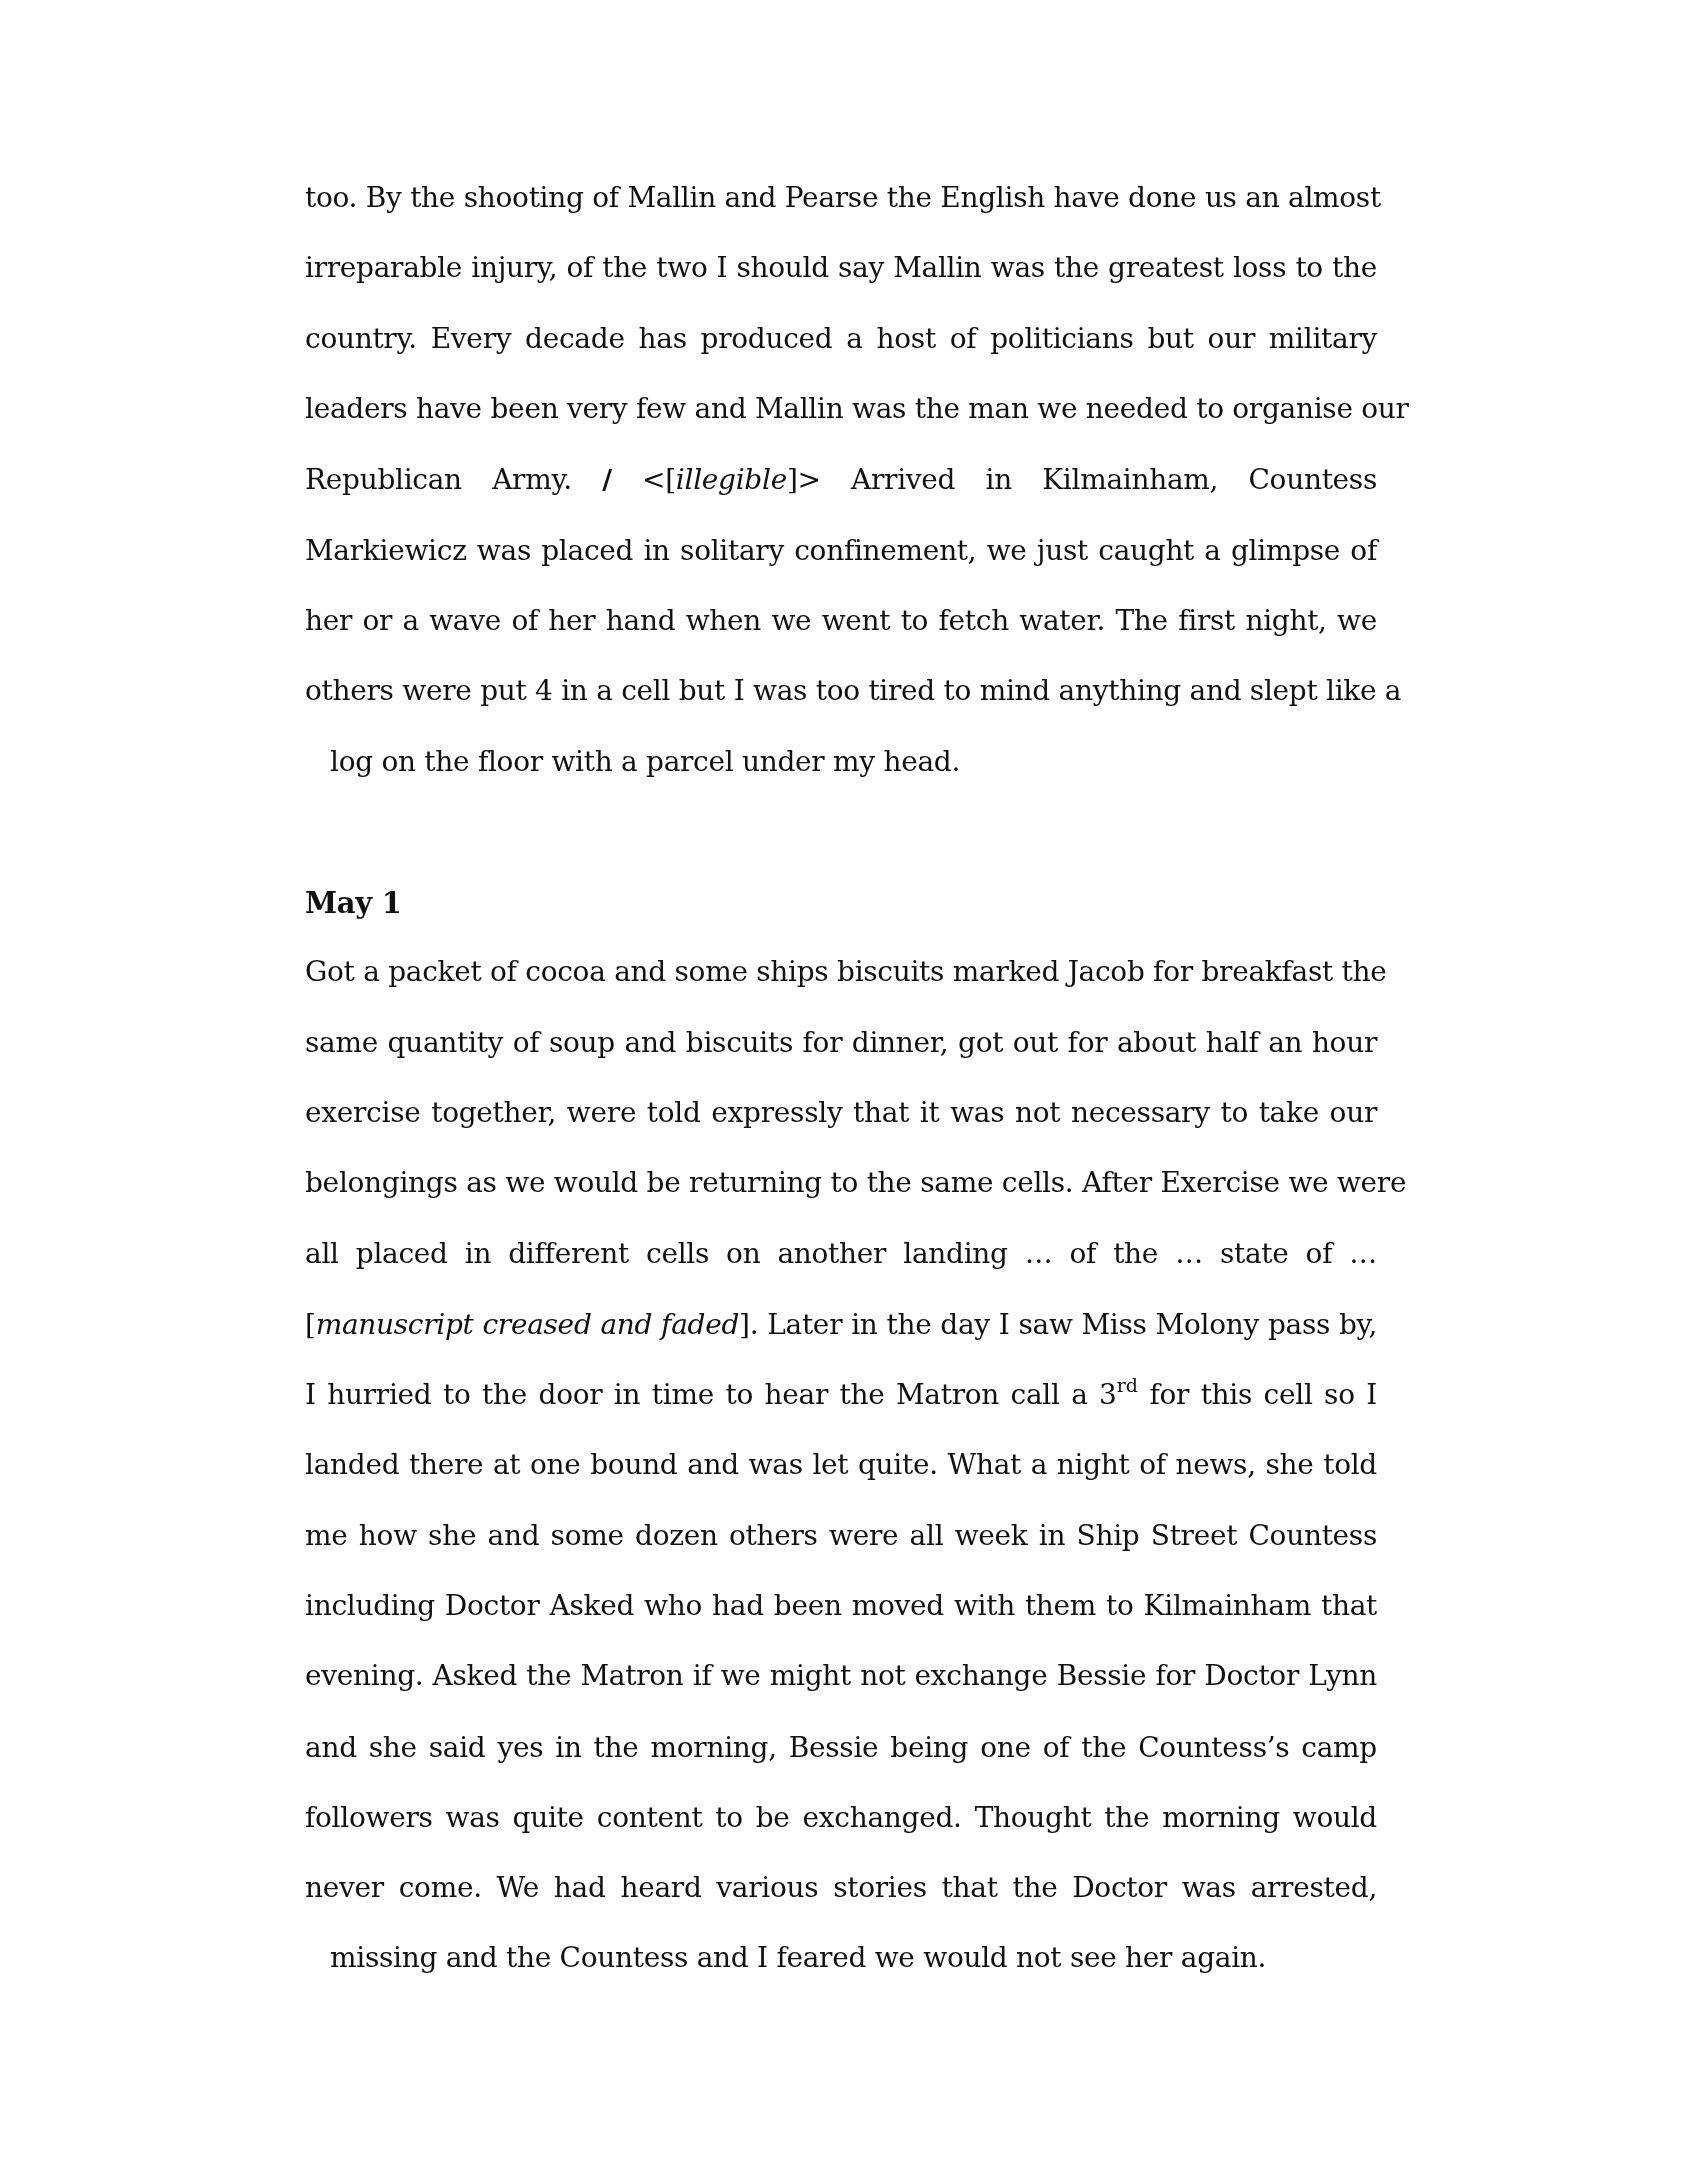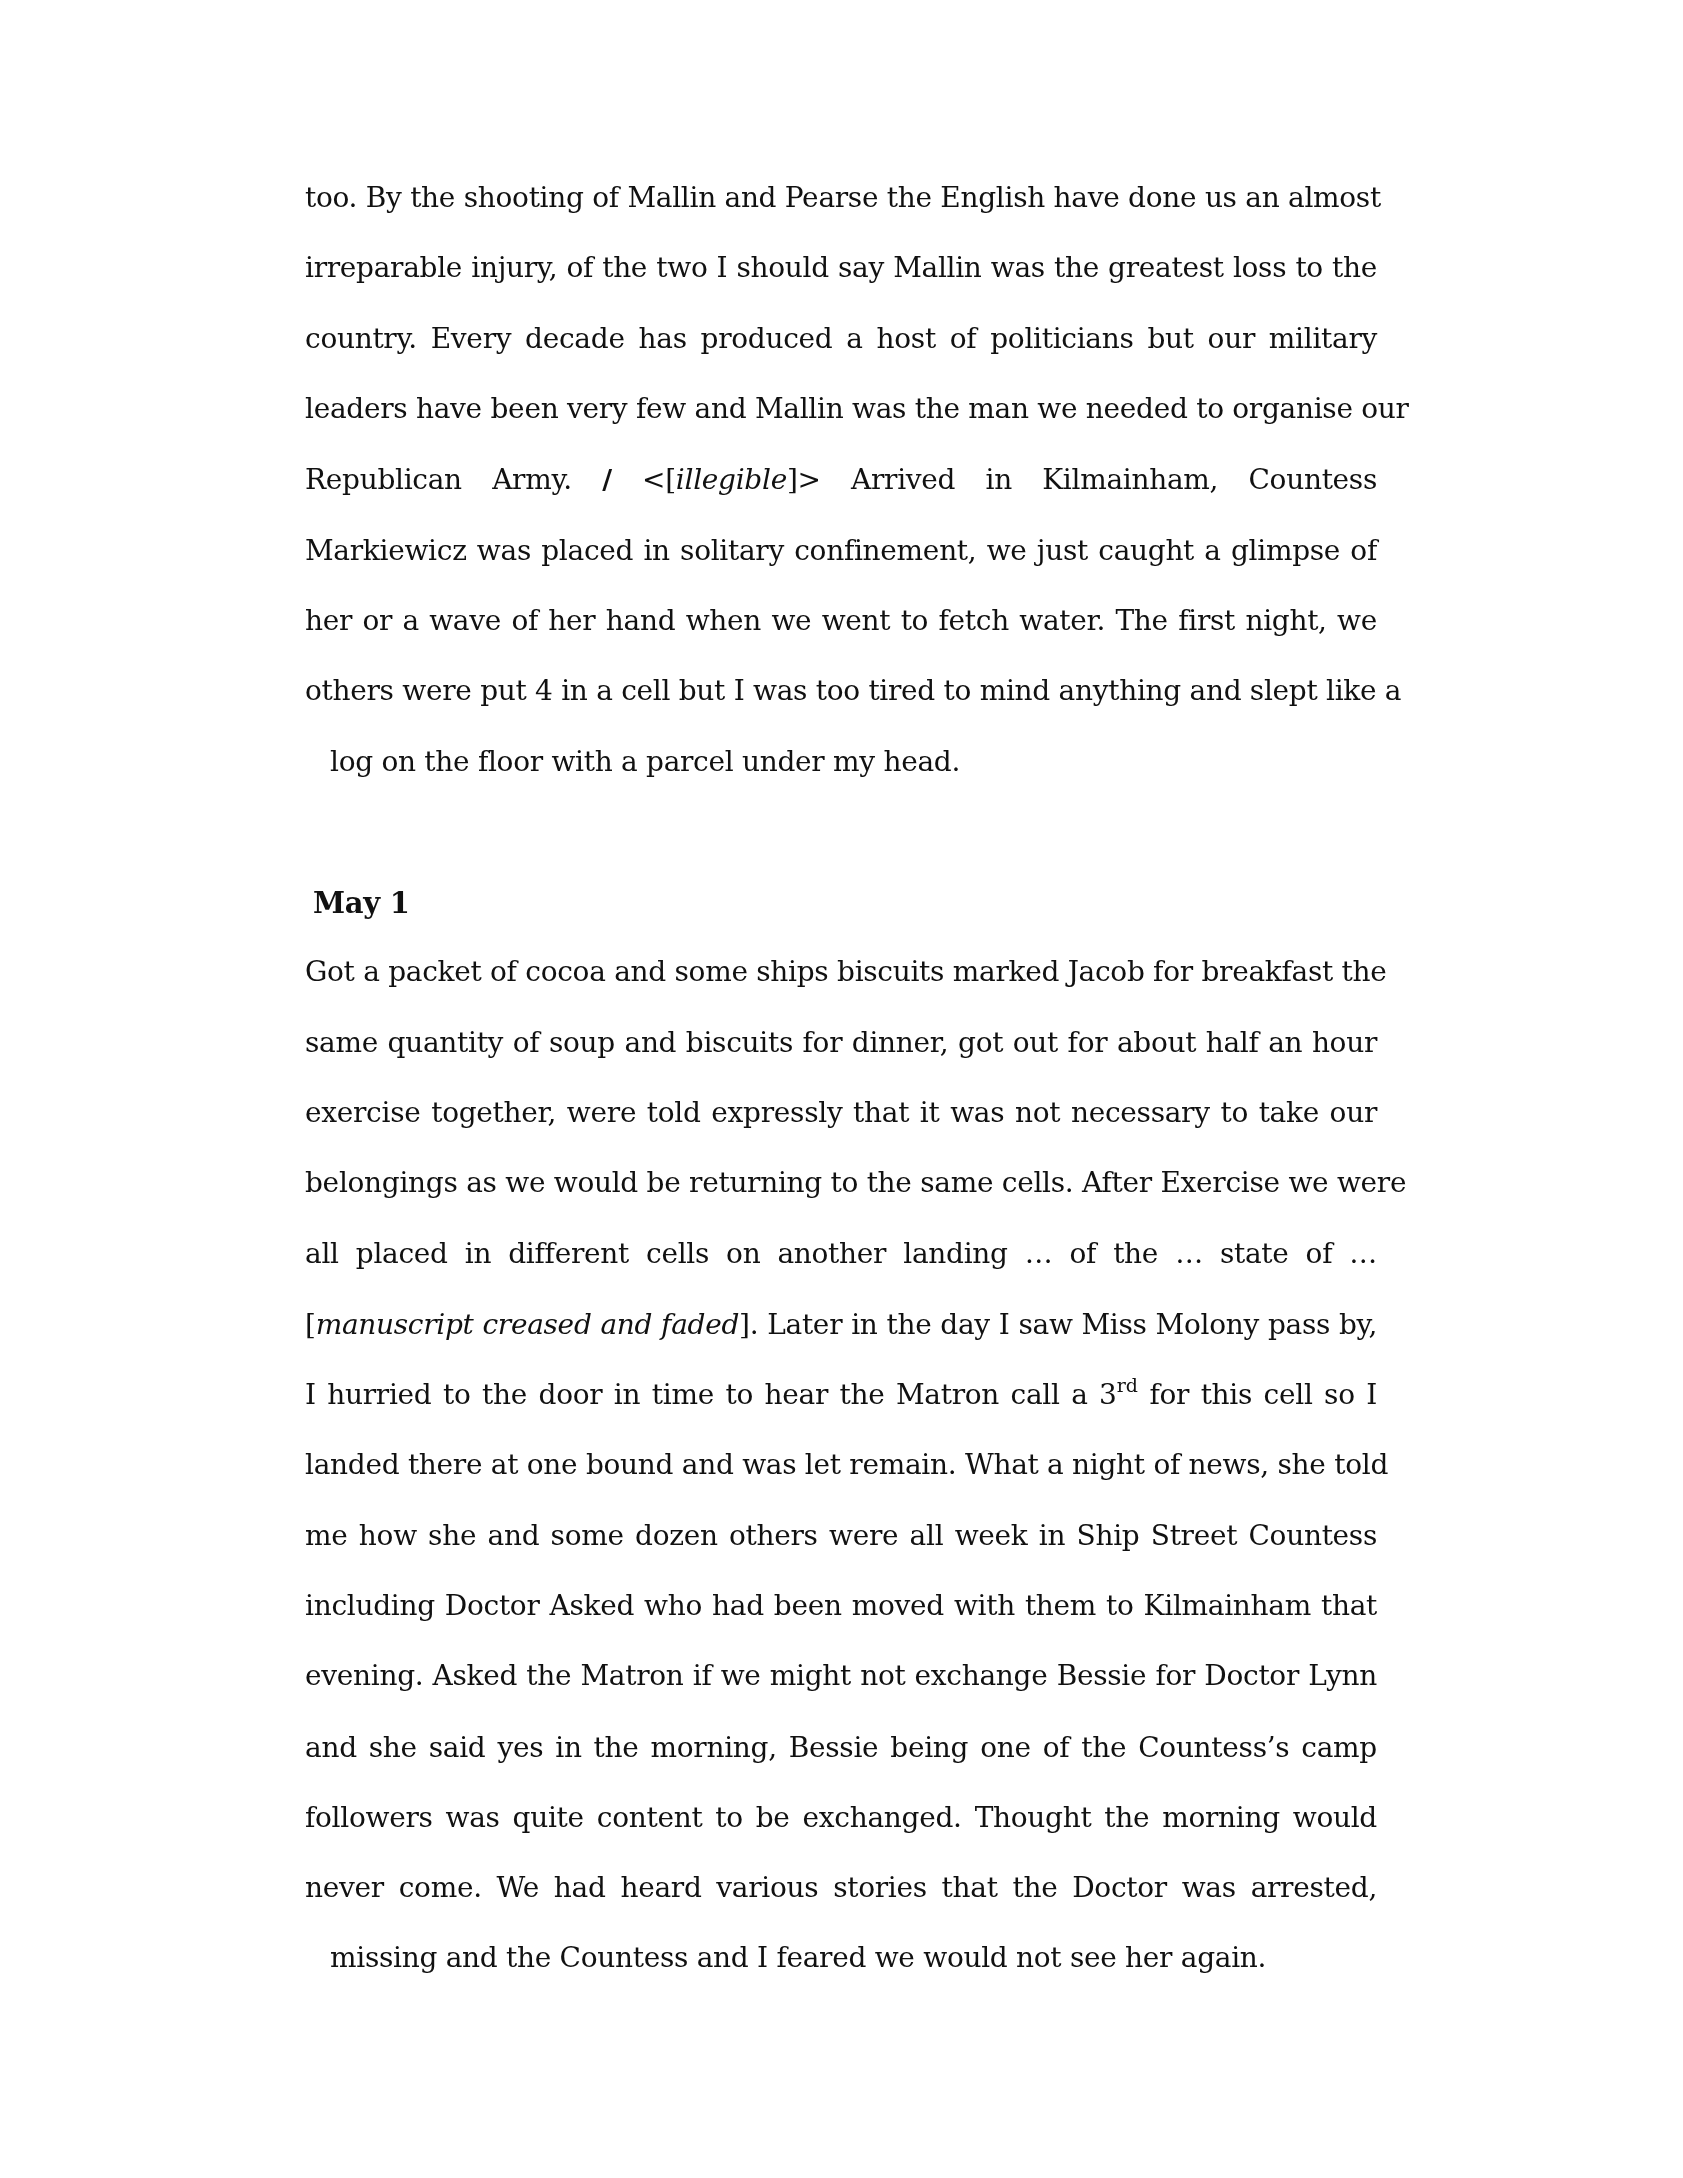"May 1" .heading { left: 8px -> 0 }
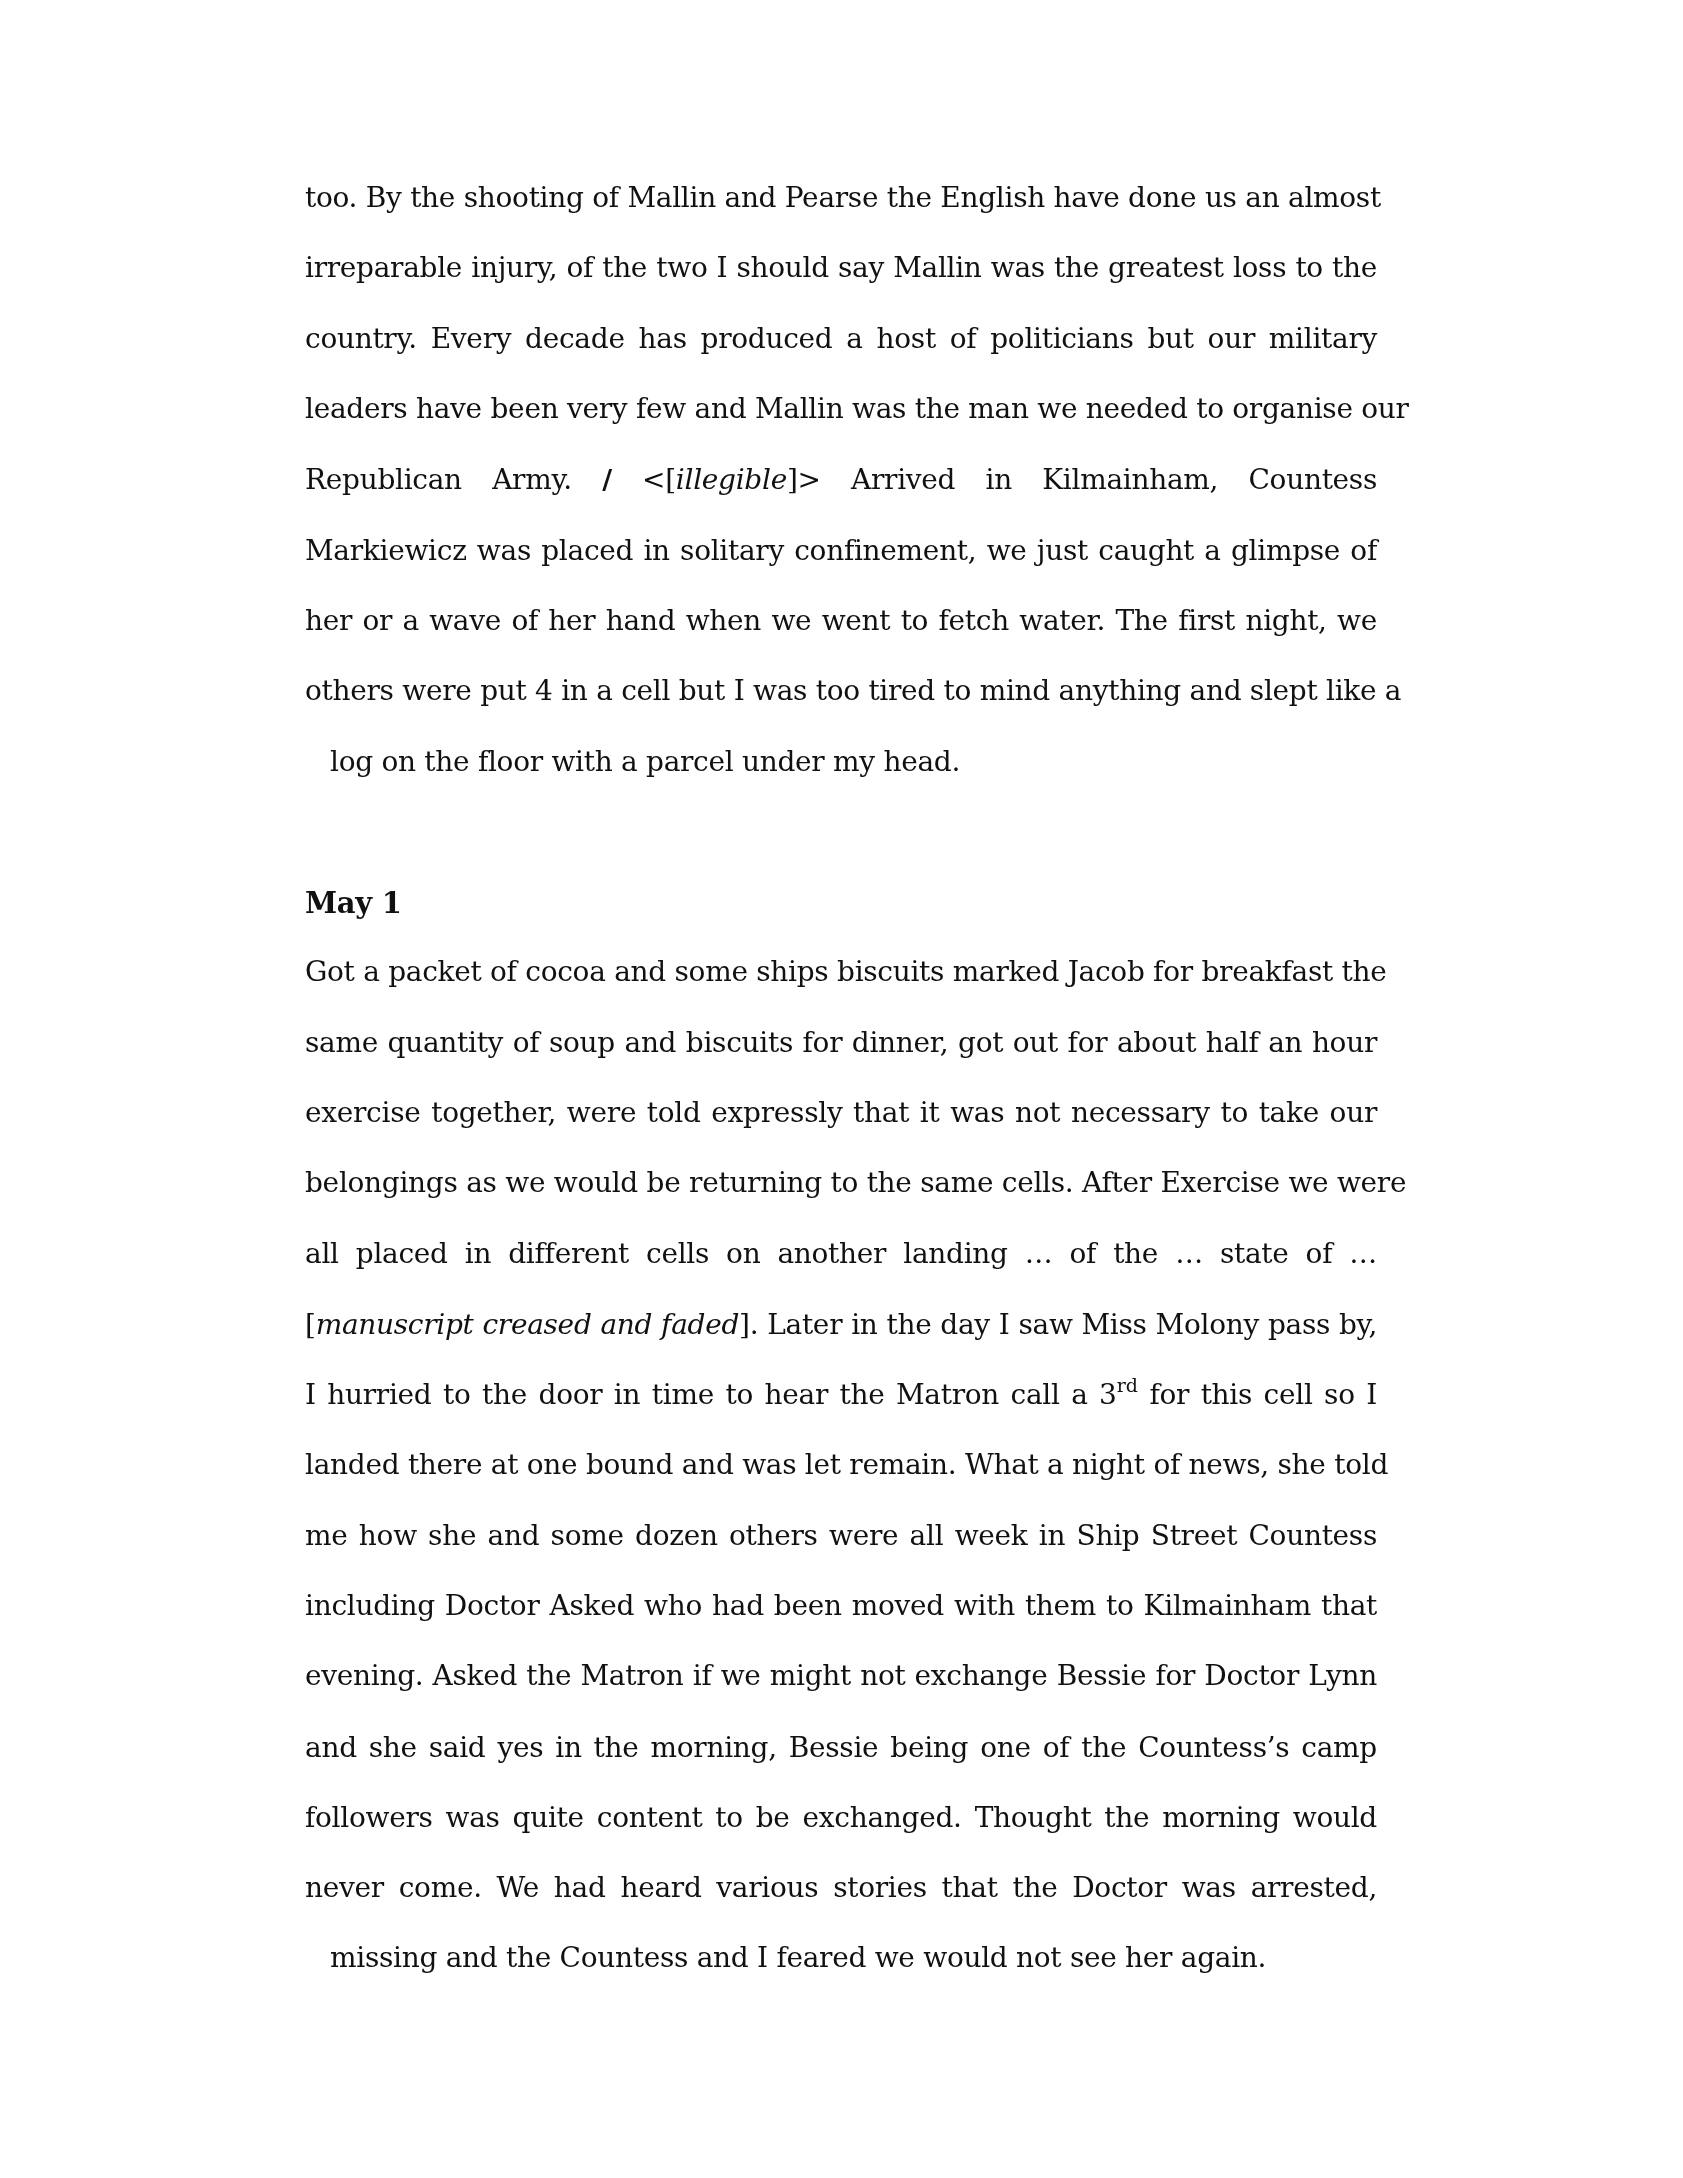"landed there at one bound" div.line { text: remain -> quite }
